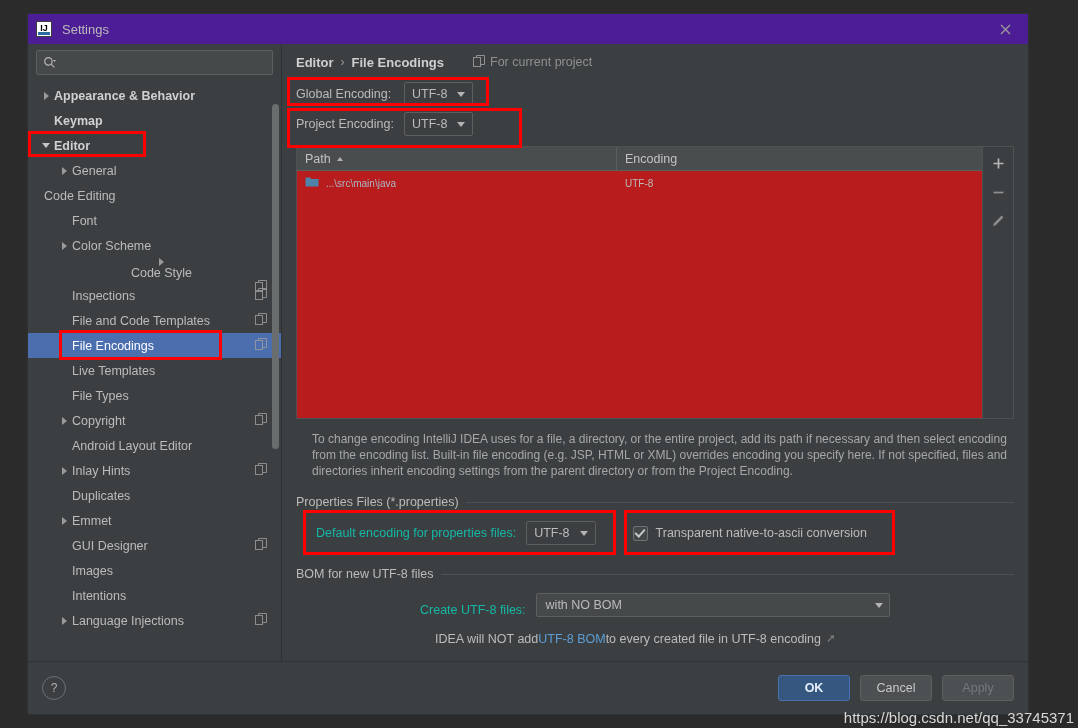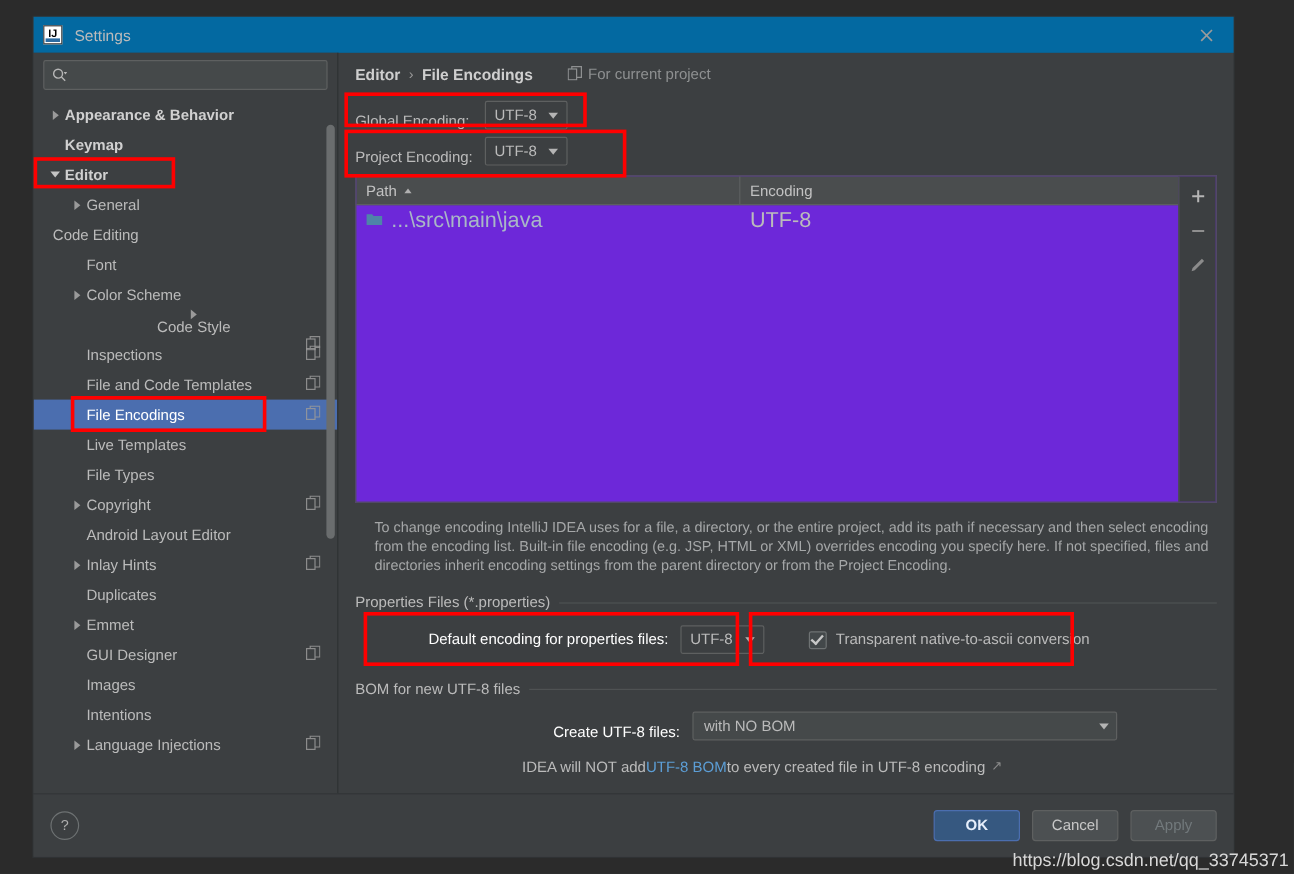"Settings" .titlebar { background: #0369a1 -> #4c1d95 }
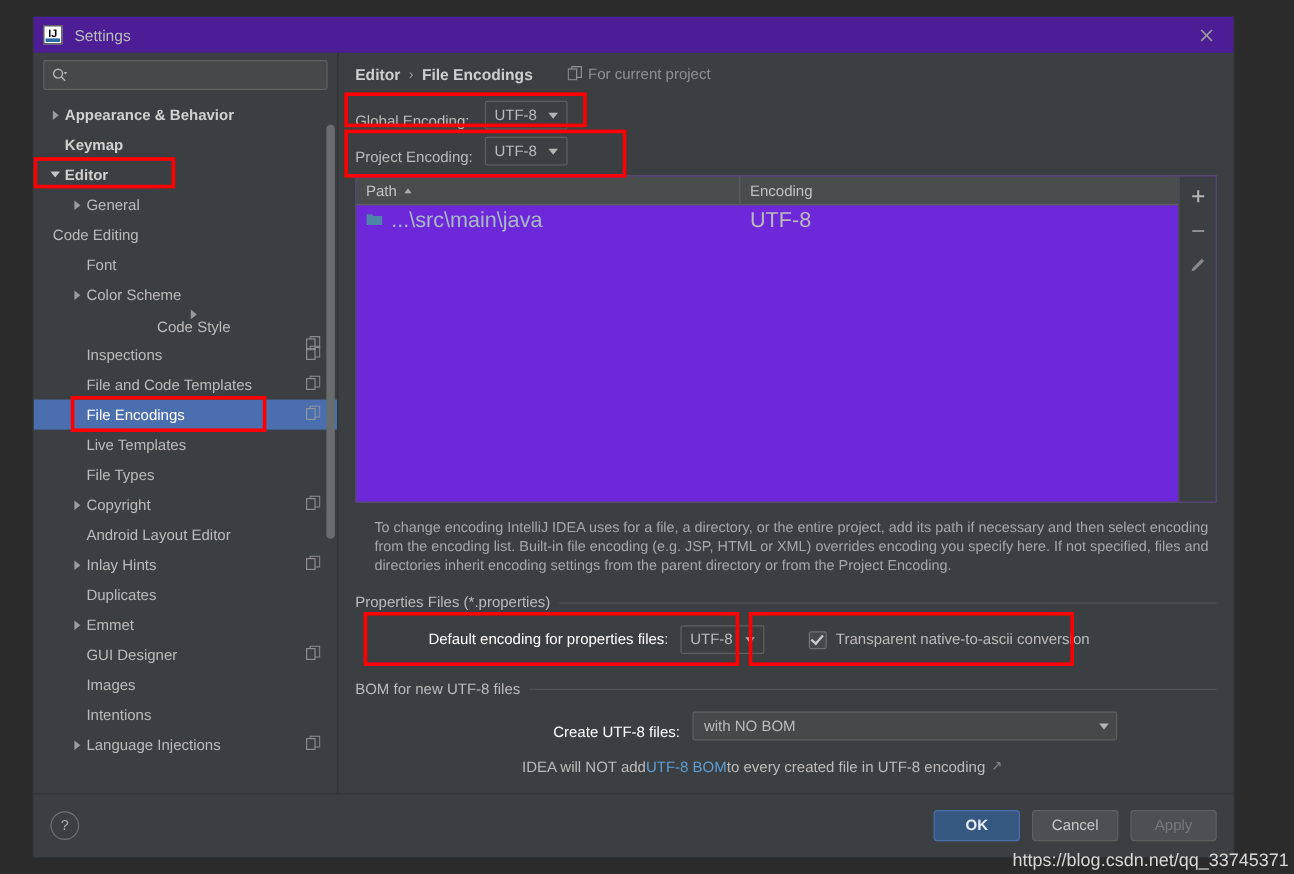"Global Encoding:" .enc-row { align-items: flex-end -> center }
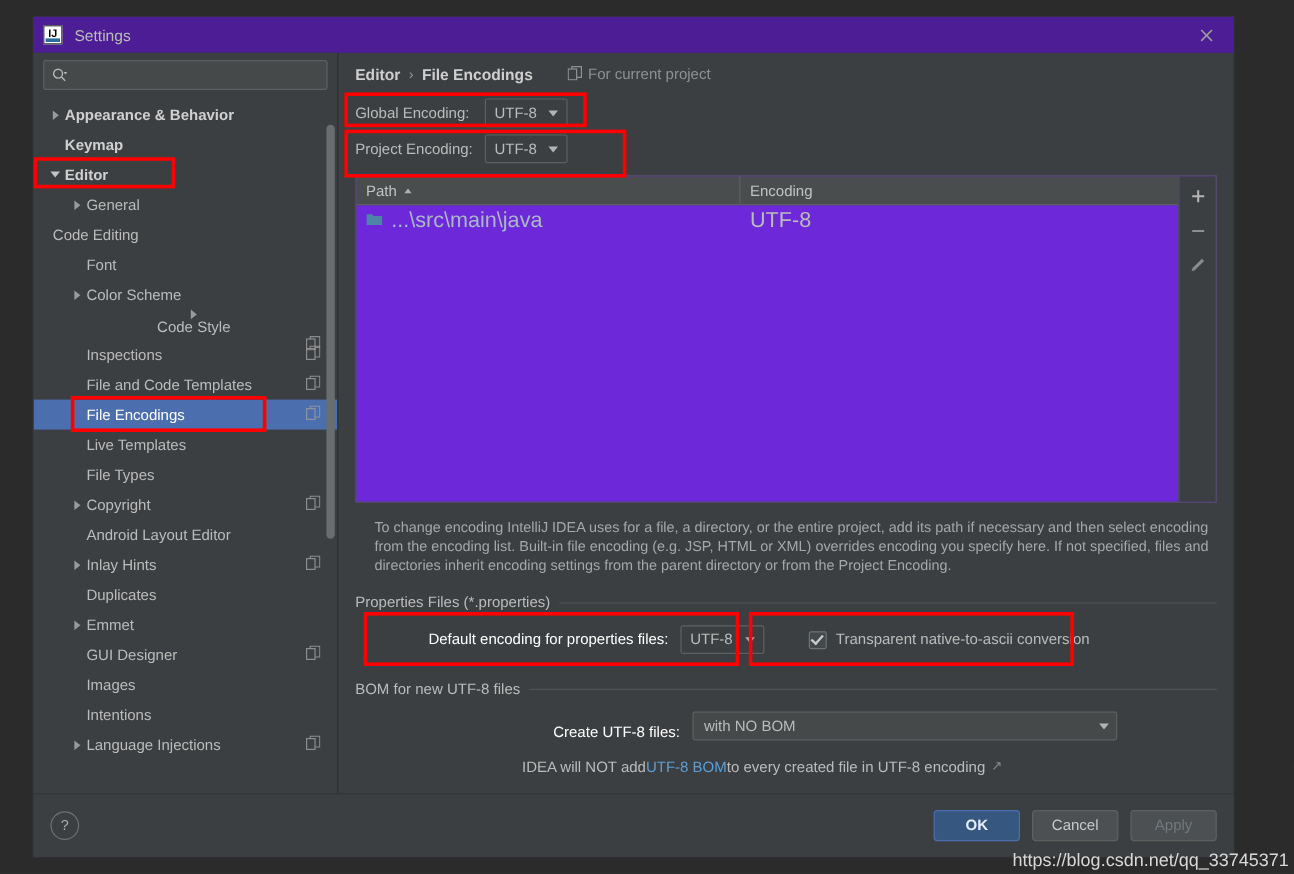"Path" .table-wrap { background: #6d28d9 -> #b91c1c }
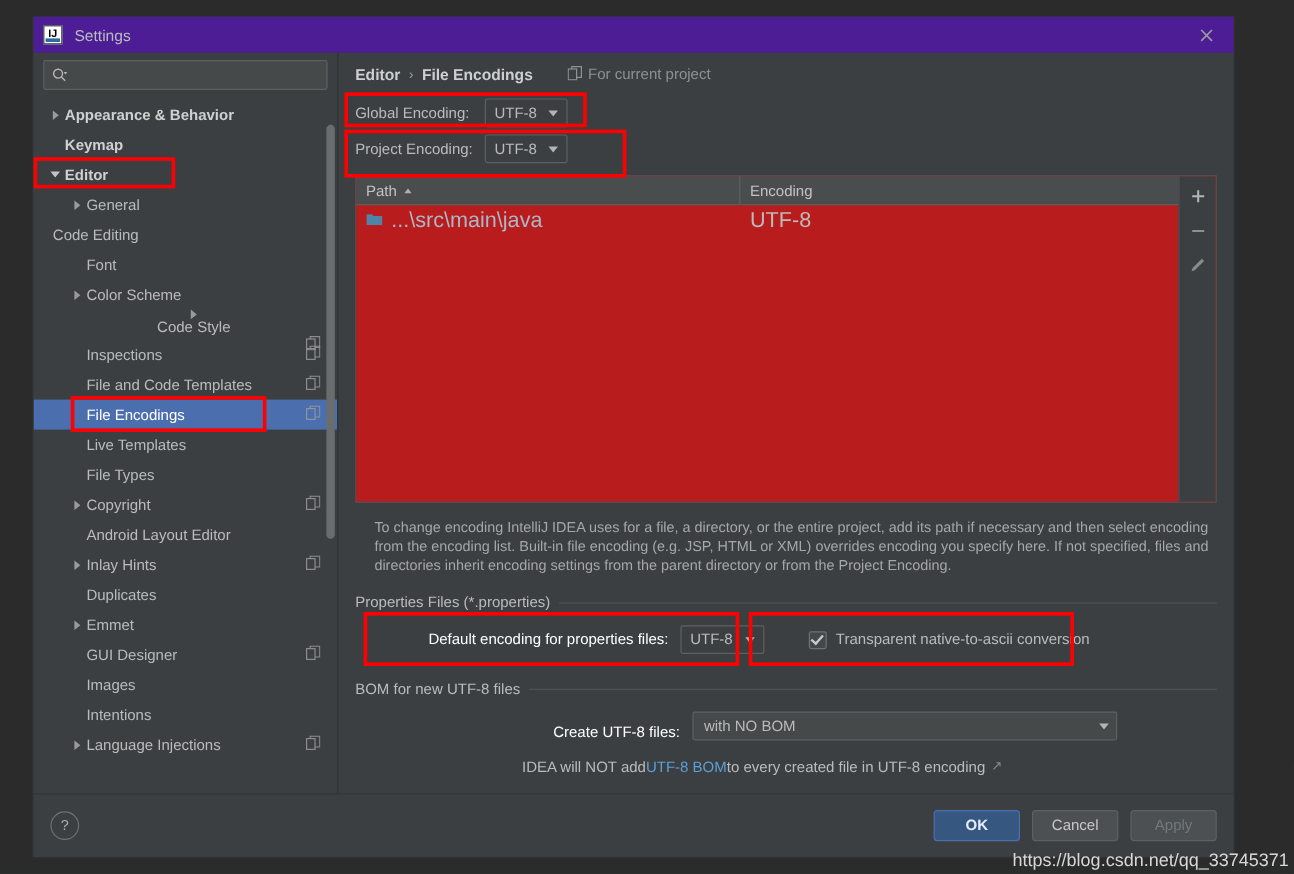"...\src\main\java" .td { font-size: 18px -> 10px }
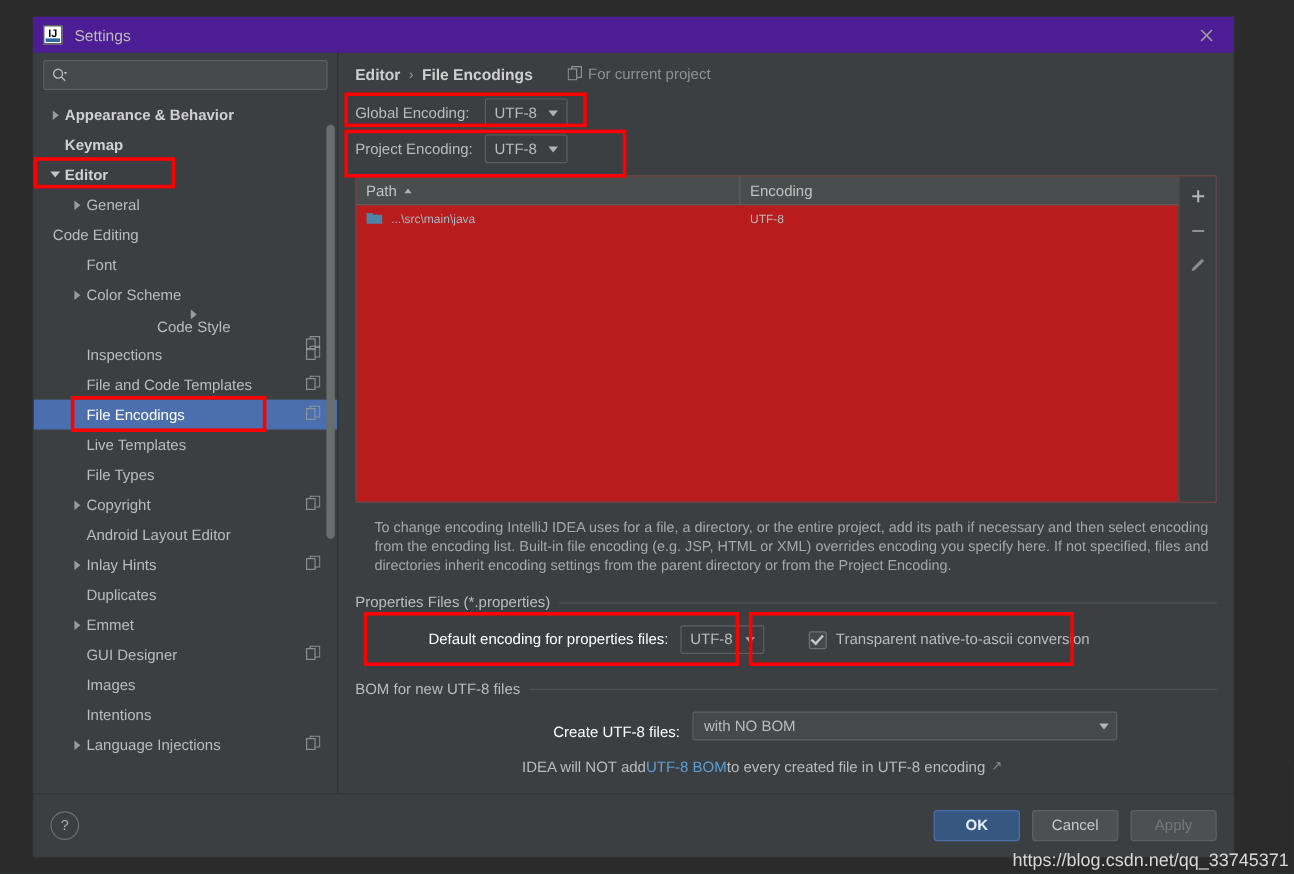"Default encoding for properties files:" .field-label { color: #ffffff -> #14b8a6; margin-left: 41px -> none }
